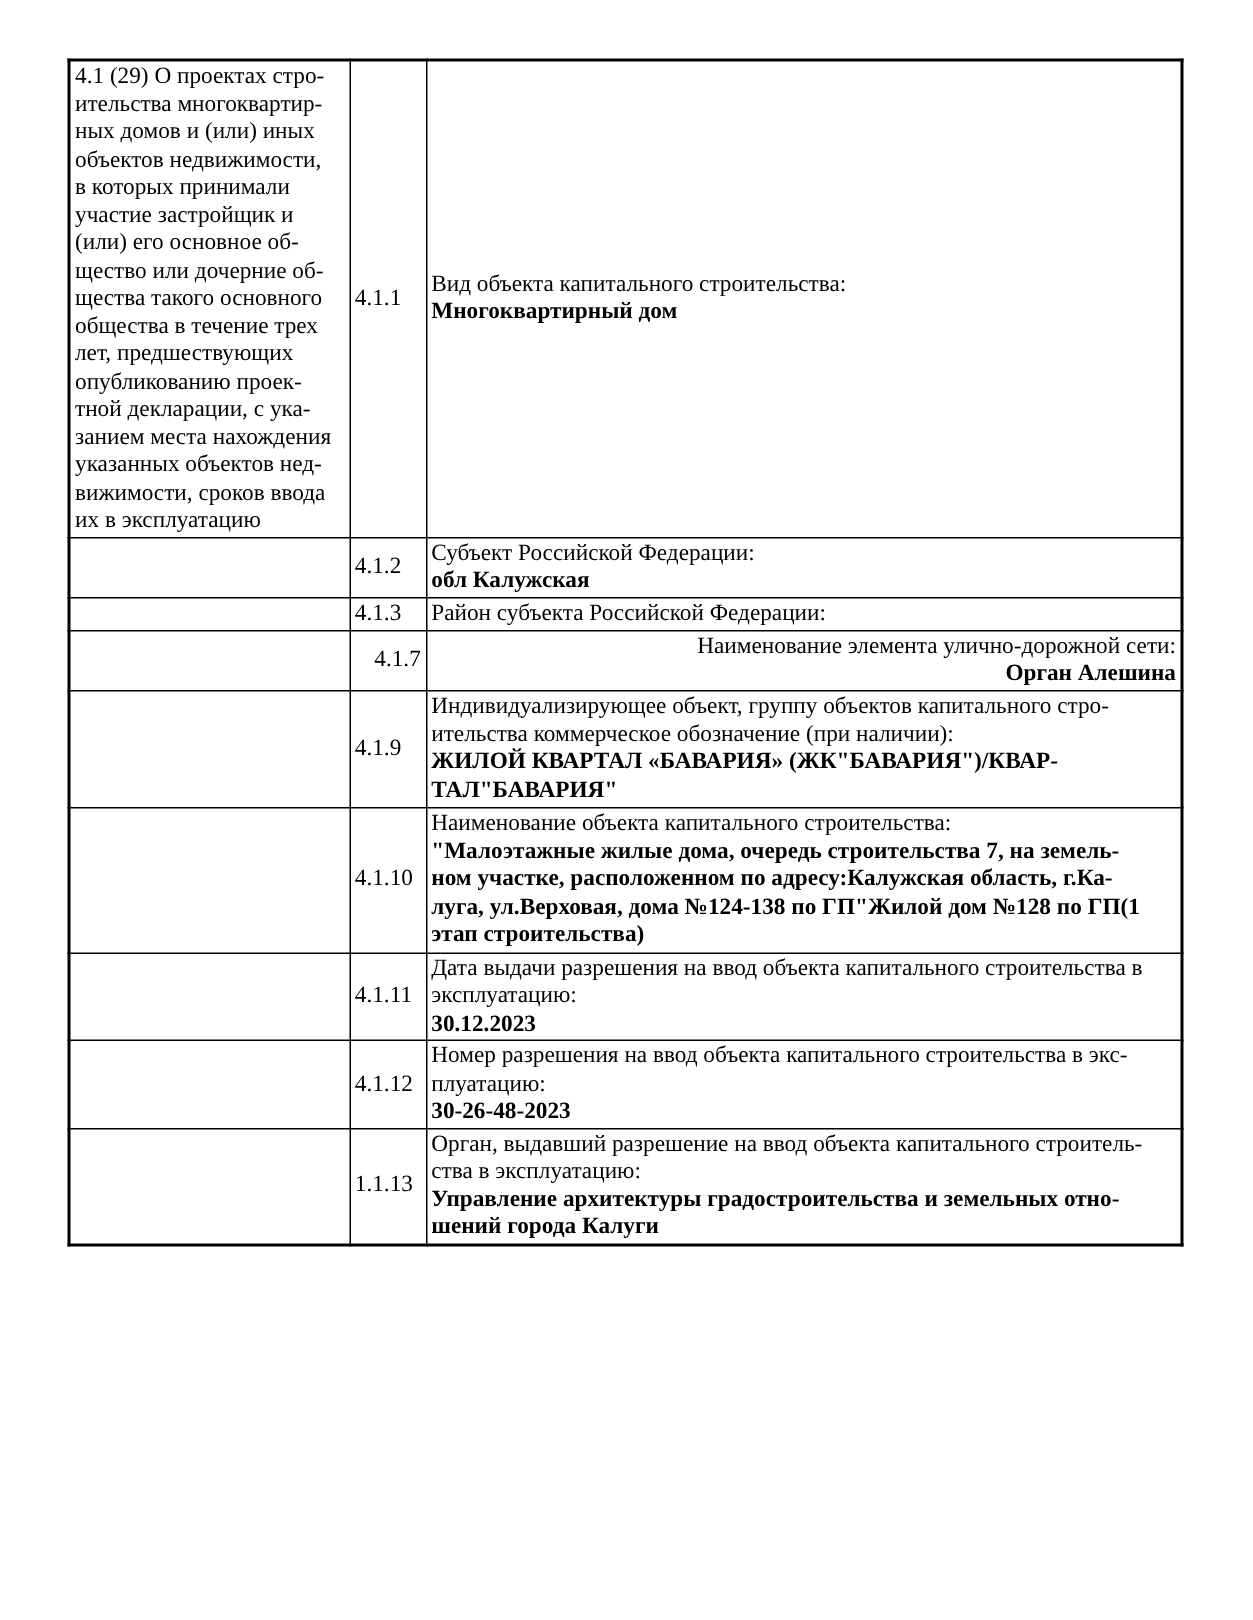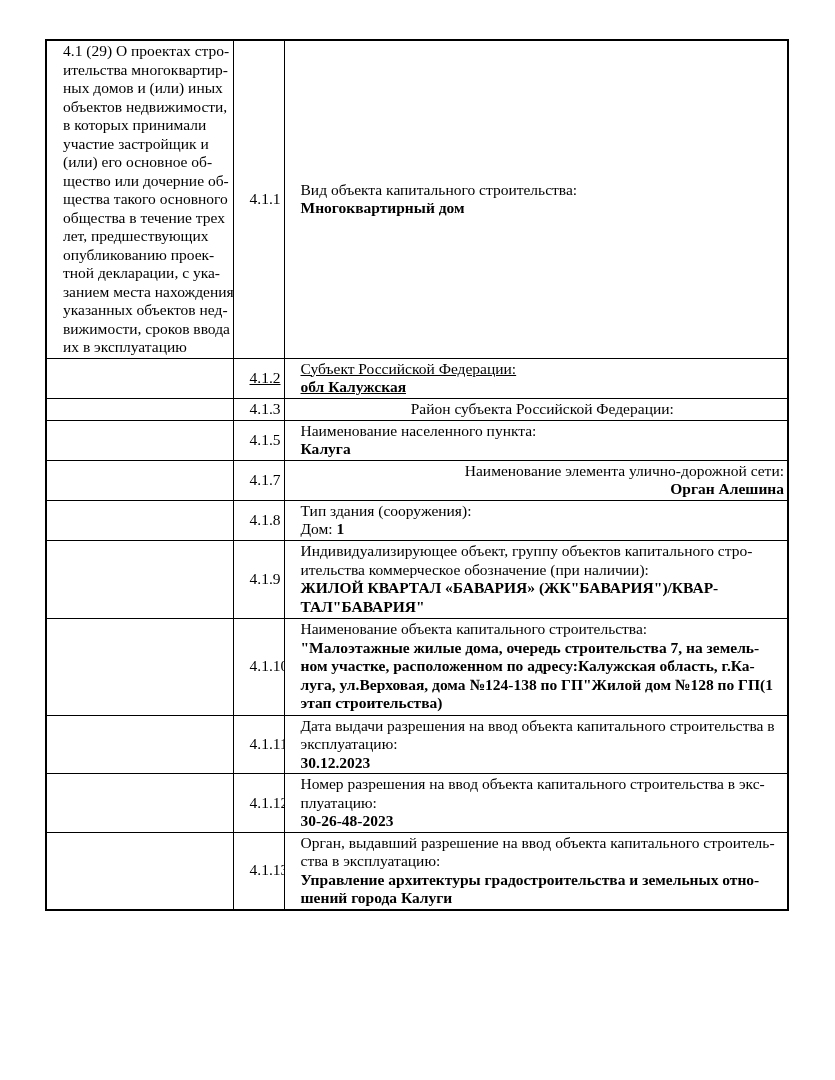"4.1 (29) О проектах стро-" table.decl td { padding: 1px 3px 1px 16px -> 1px 3px 1px 3px }
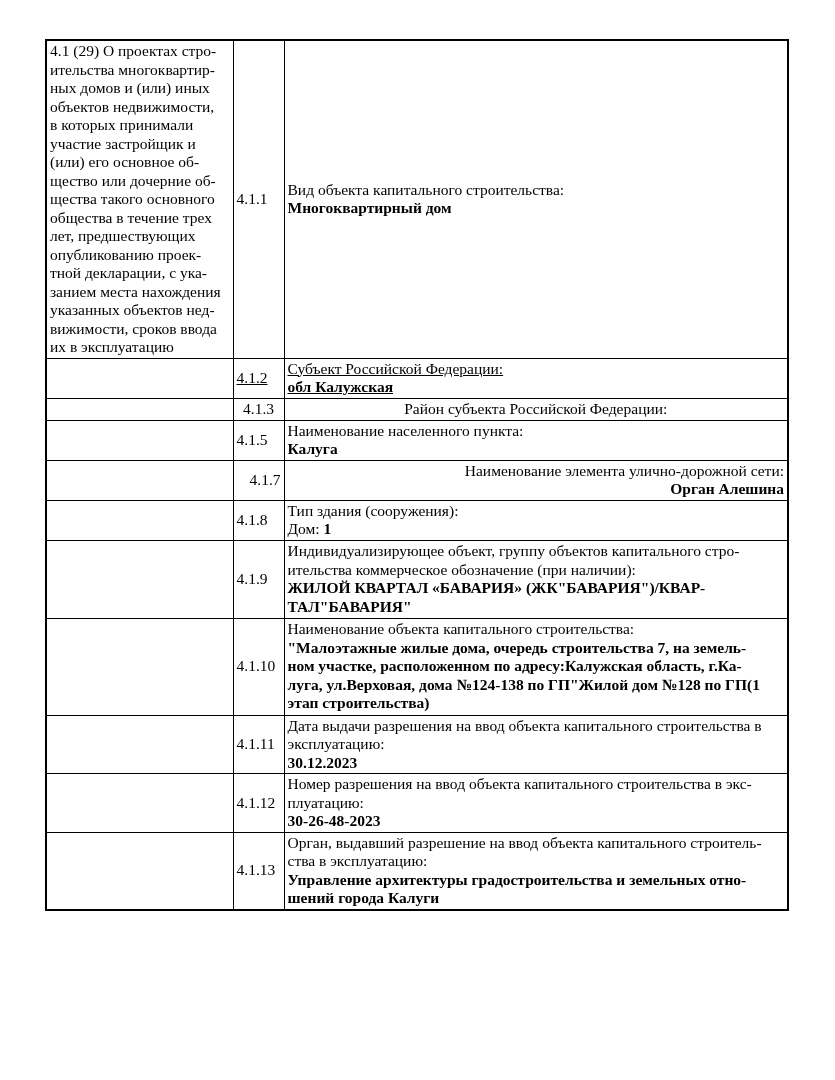"4.1.2" tr { text-decoration: underline -> none }
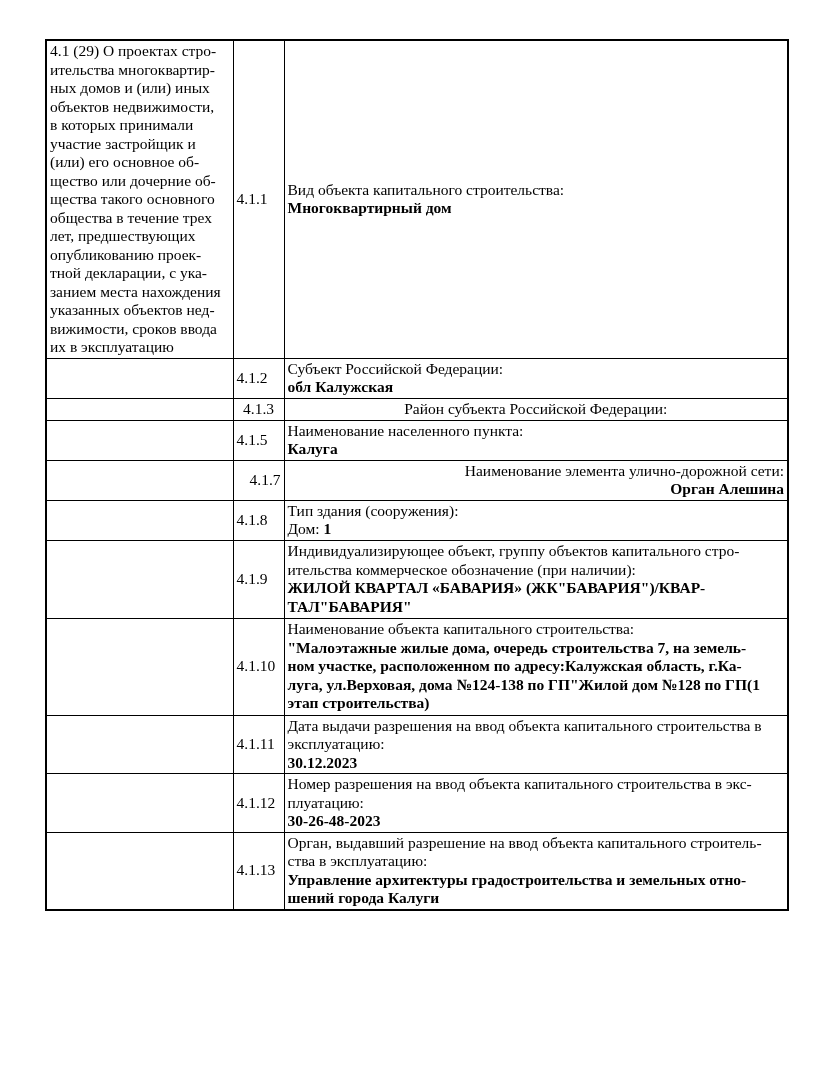"4.1.3" tr { text-align: center -> none }
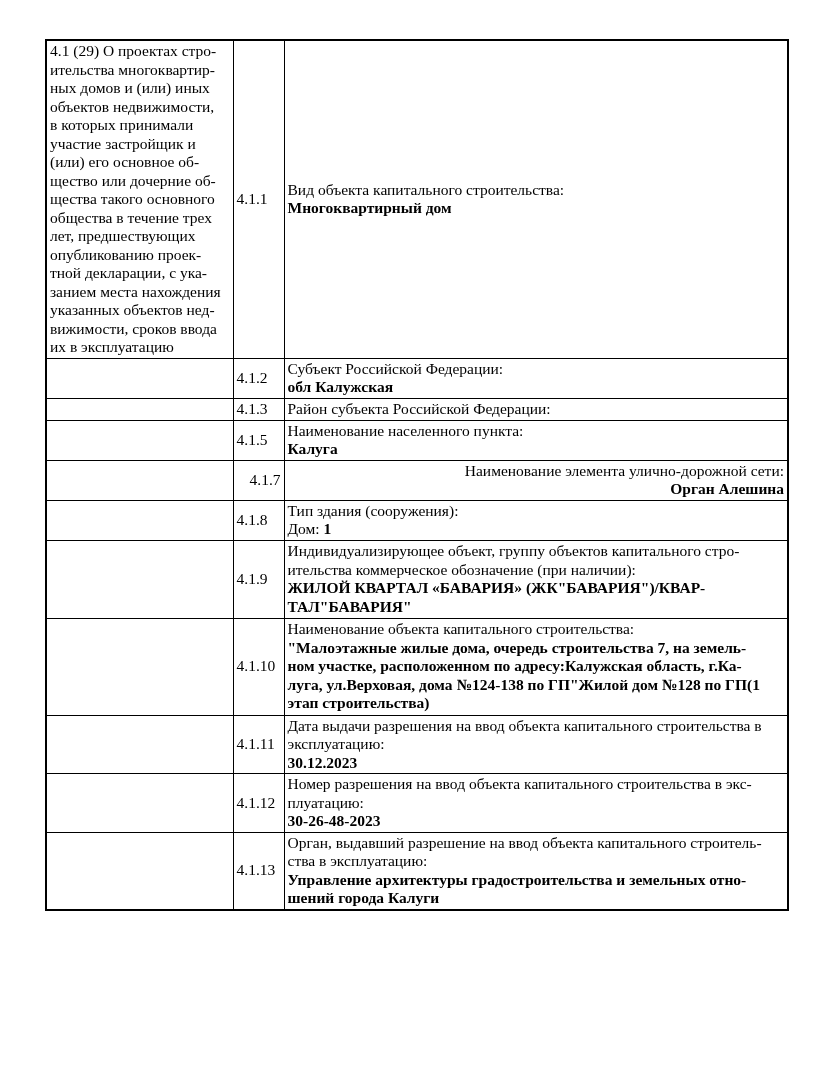"4.1.5" tr { html: <tr> <td></td> <td>4.1.5</td> <td><span>Наименование населенного пункта: </span><span>Калуга</span></td> </tr> -> none }
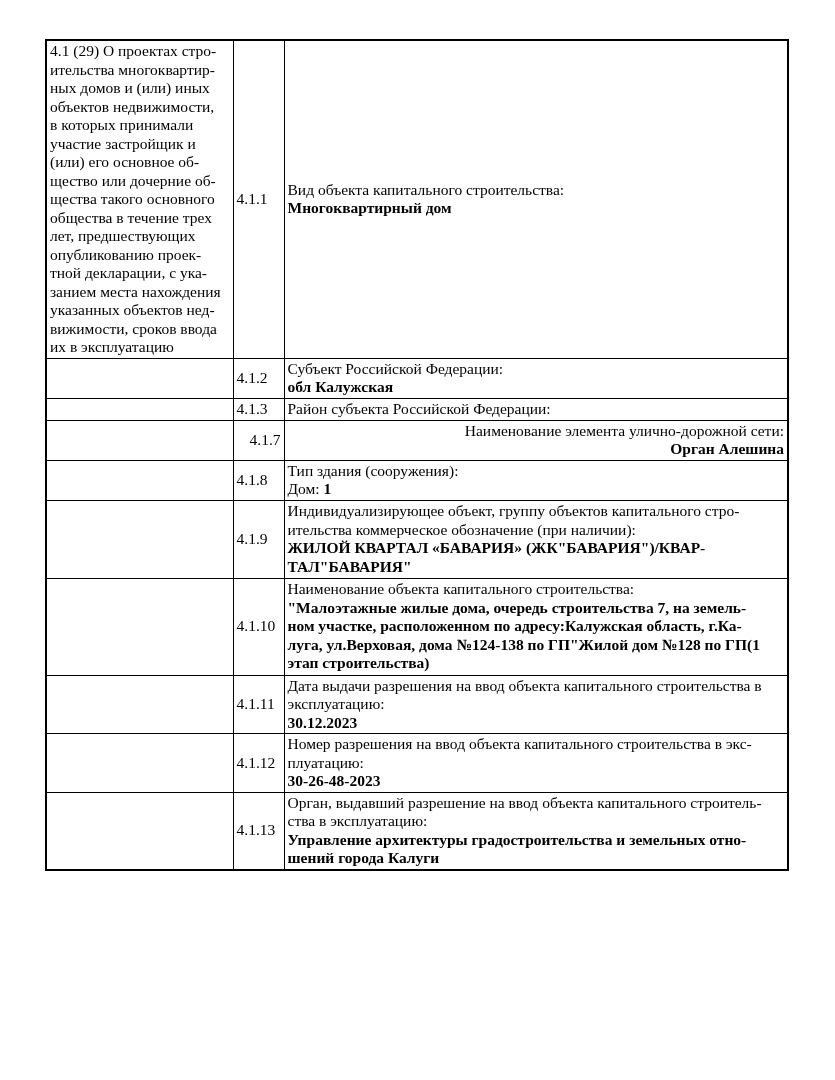"4.1.8" tr { html: <tr> <td></td> <td>4.1.8</td> <td><span>Тип здания (сооружения): Дом: </span><span>1</span></td> </tr> -> none }
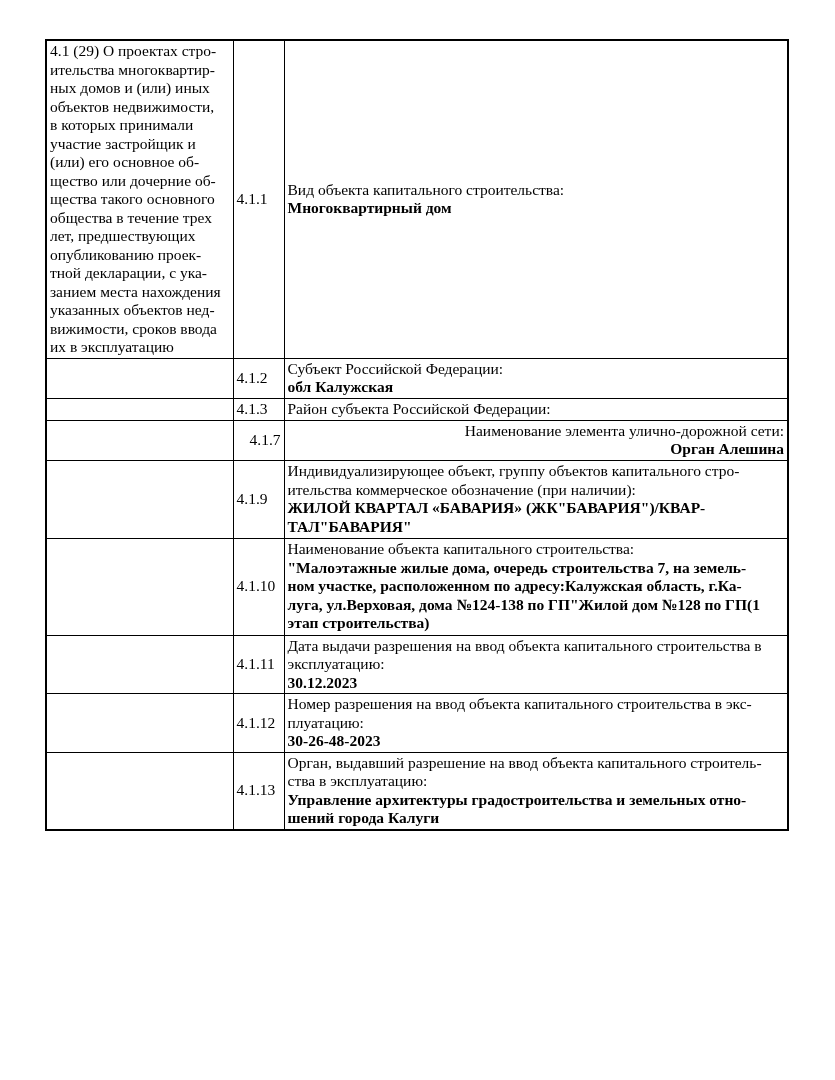"4.1.13" td.num-cell { text: 4.1.13 -> 1.1.13 }
